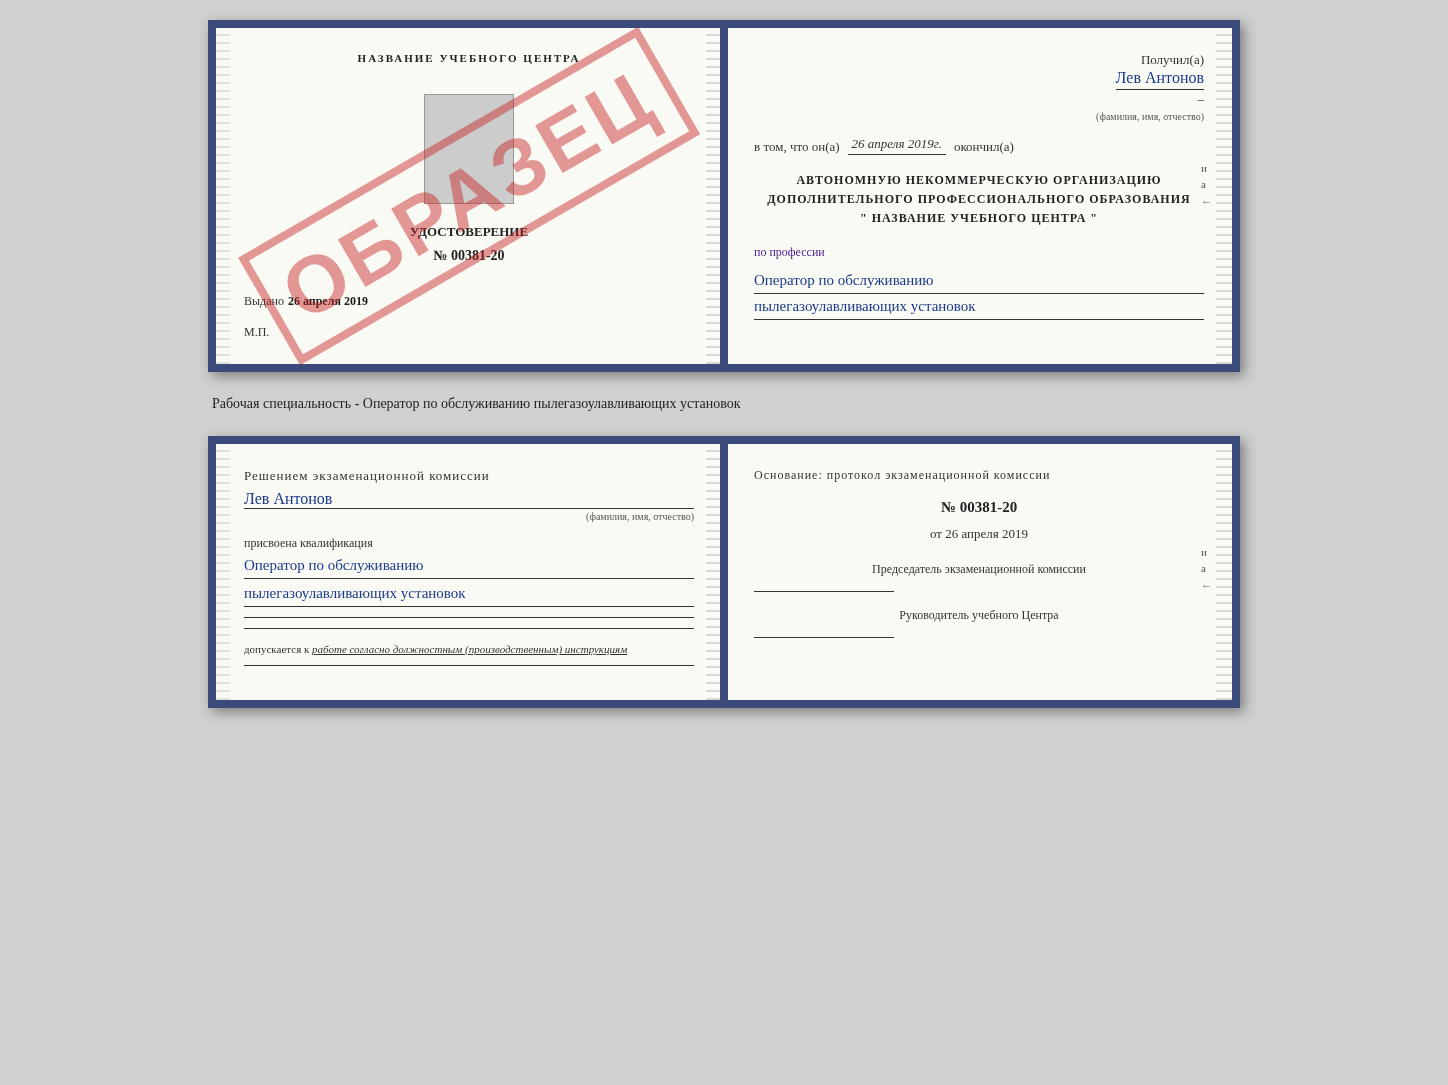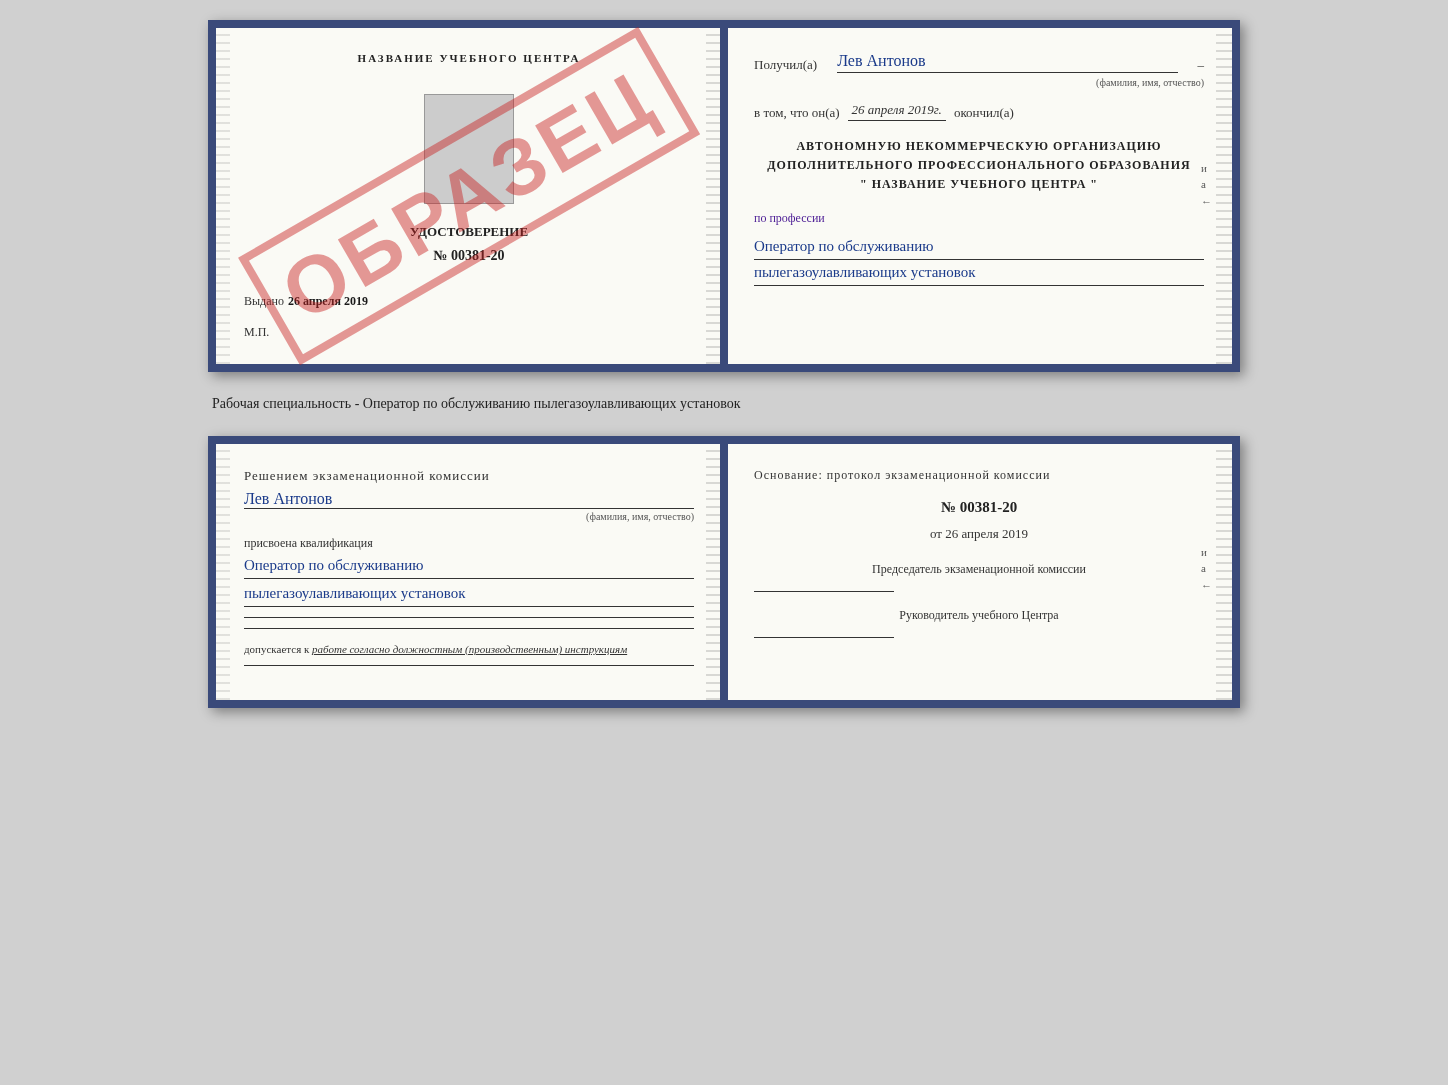"Получил(а)" .recipient-line { flex-direction: none -> column; gap: 20px -> 1px }
